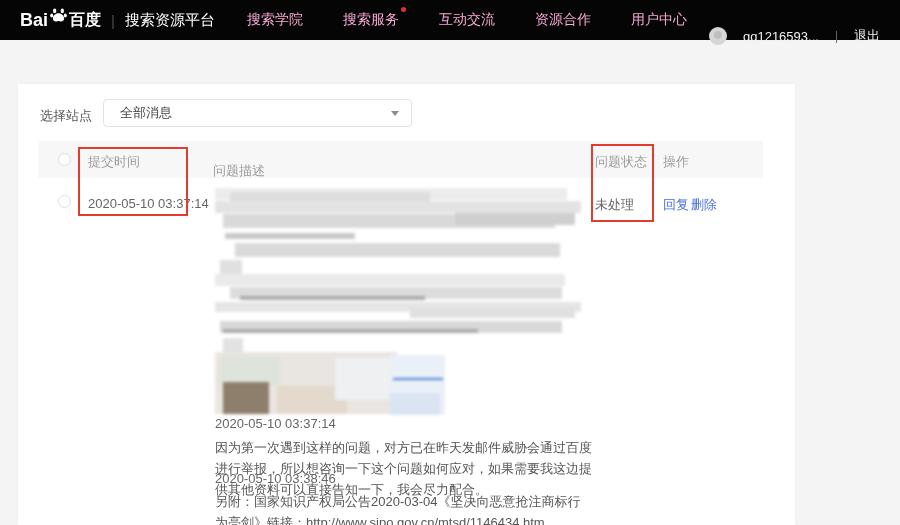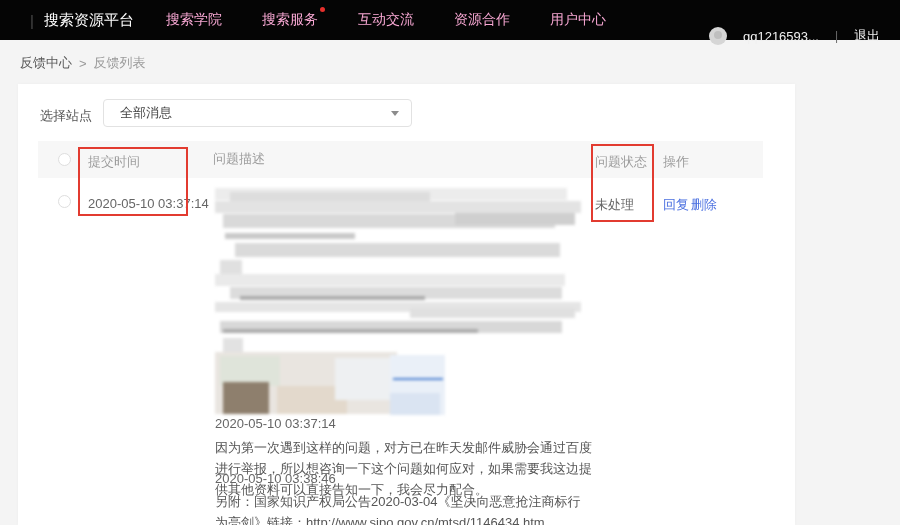"Bai" div.logo { html: none -> <div> <span>Bai</span> <span> <svg> <ellipse></ellipse> <ellipse></ellipse> <ellipse></ellipse> <ellipse></ellipse> <path></path> </svg> </span> <span>百度</span> </div> }
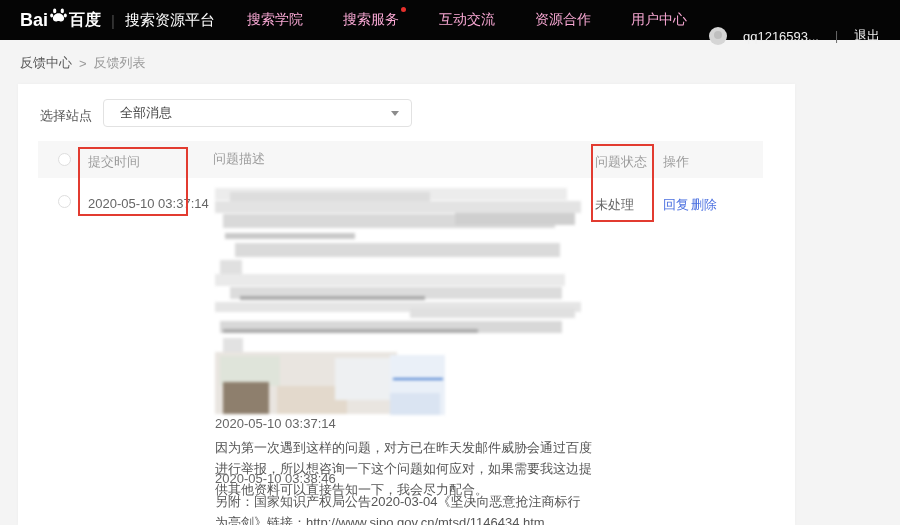"反馈中心" div.breadcrumb { html: <div> <span>反馈中心</span> <span>&gt;</span> <span>反馈列表</span> </div> -> none }
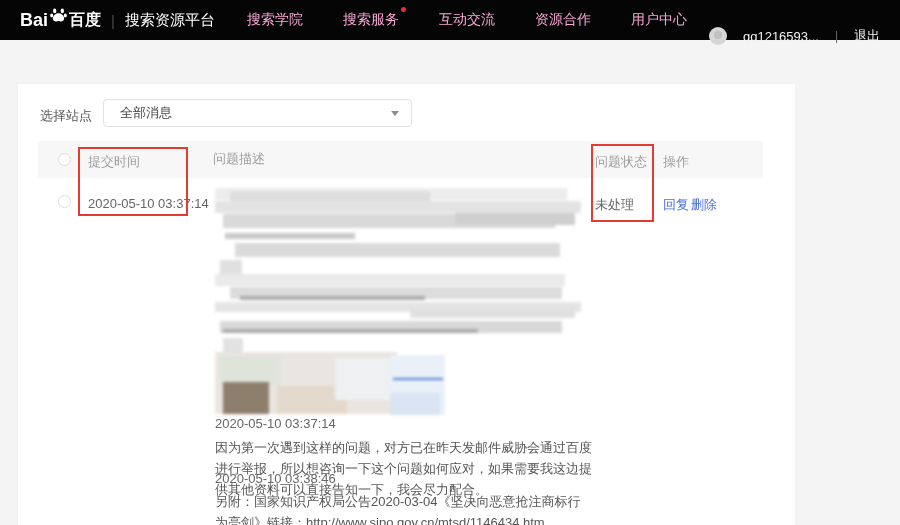"问题描述" span.th { top: 150px -> 162px }
